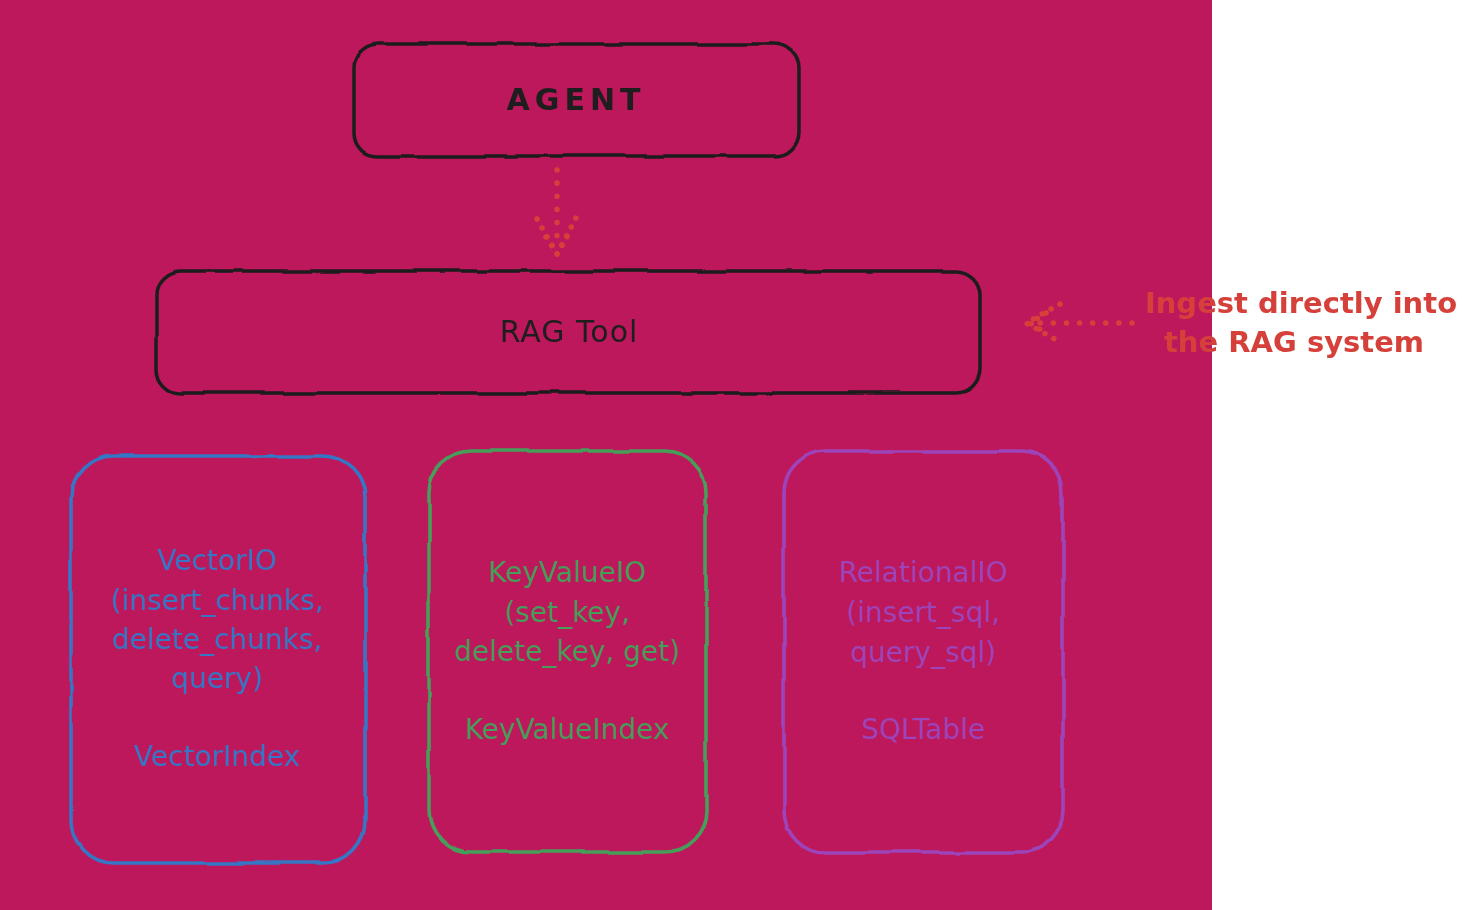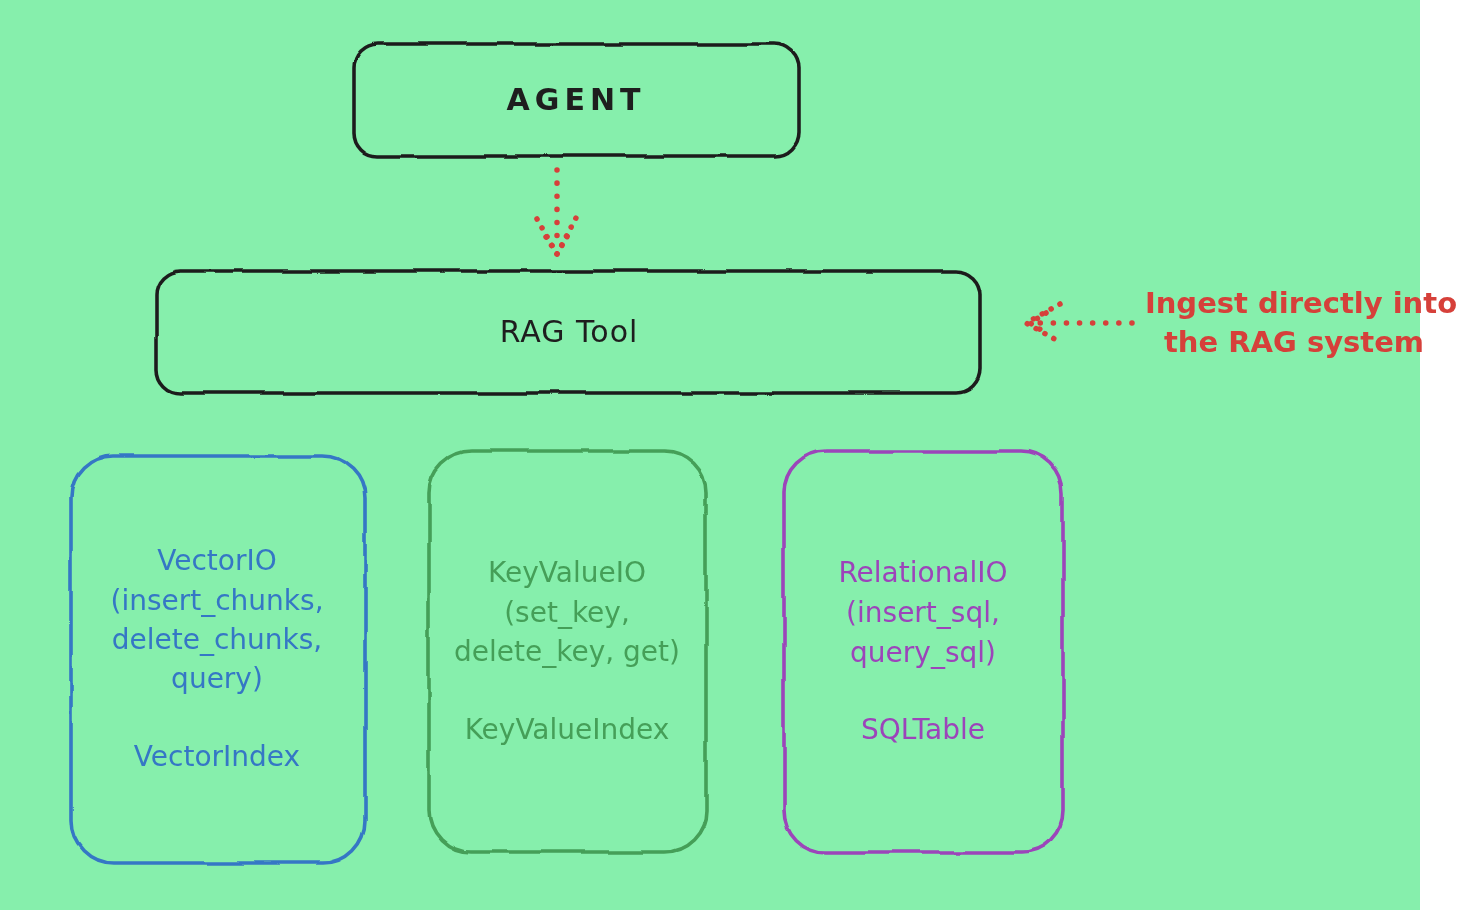"AGENT" .canvas { background: #86efac -> #be185d; width: 1420px -> 1212px }
